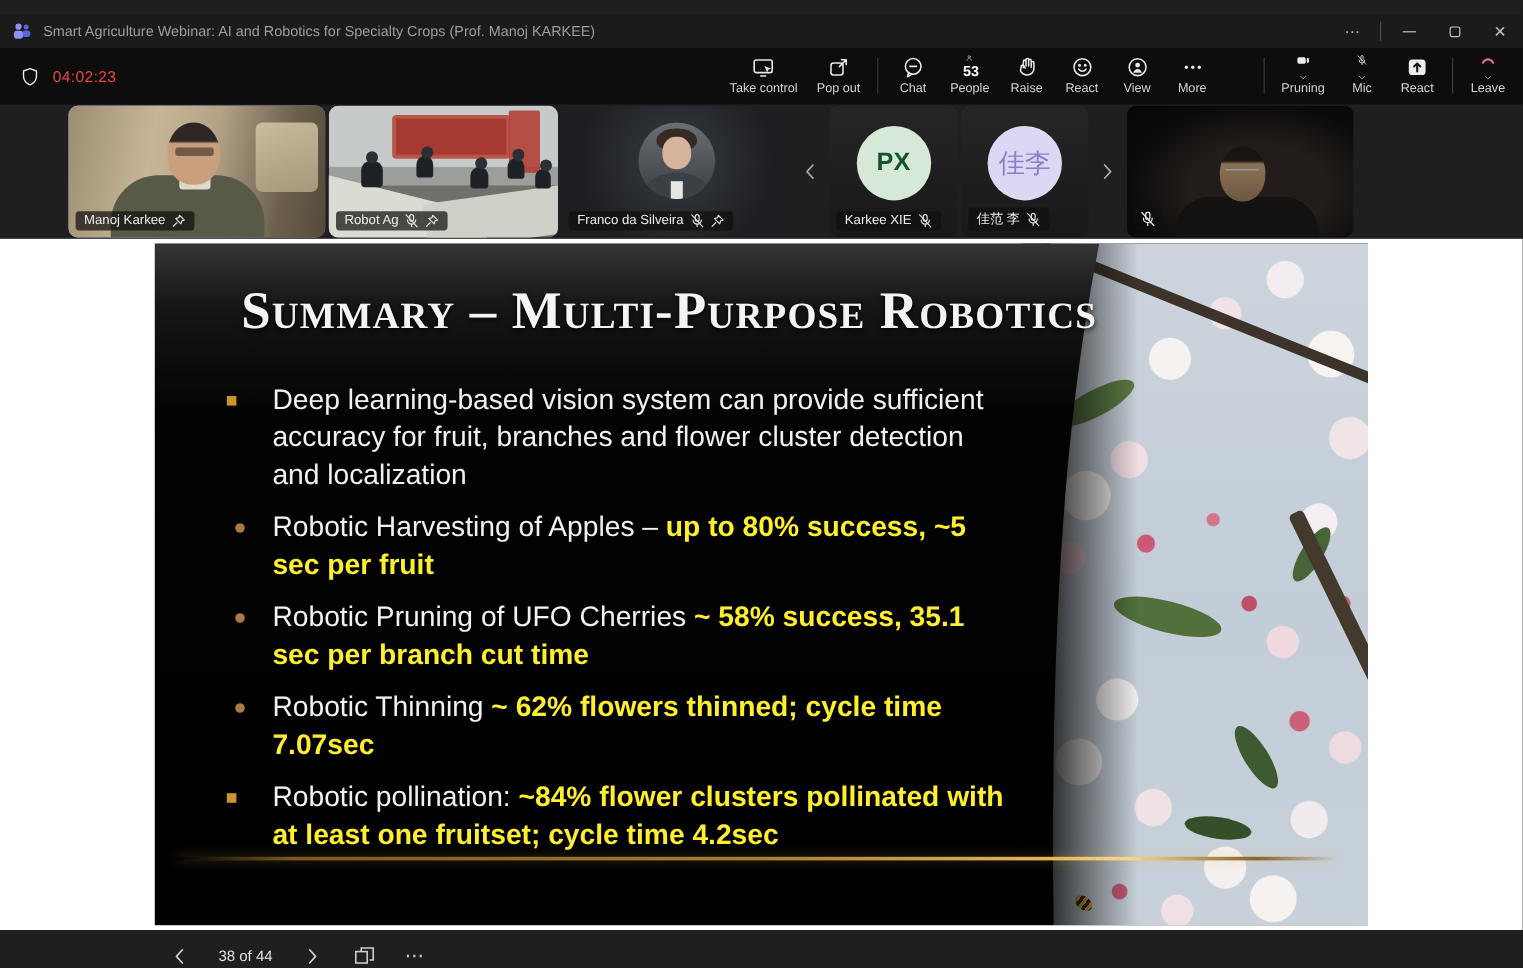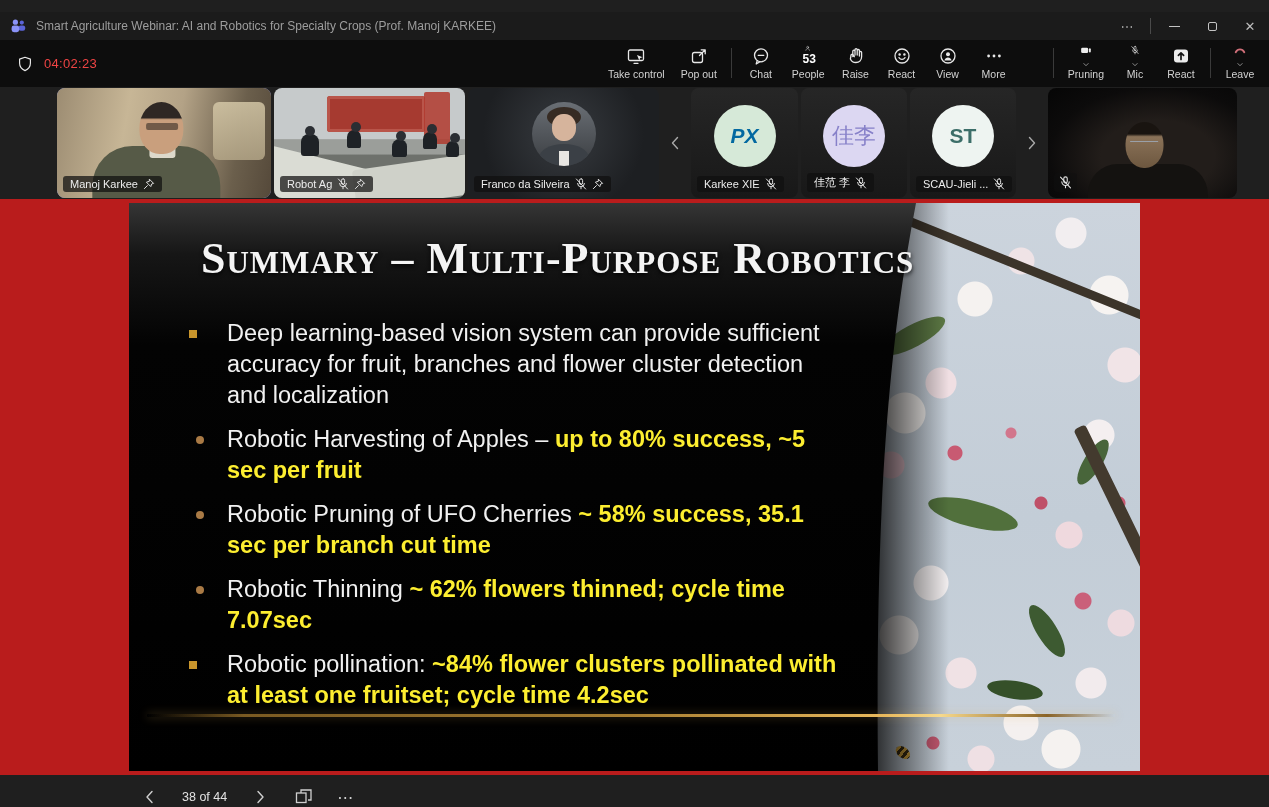"PX" .av-green { color: #0369a1 -> #14532d; font-style: italic -> none }
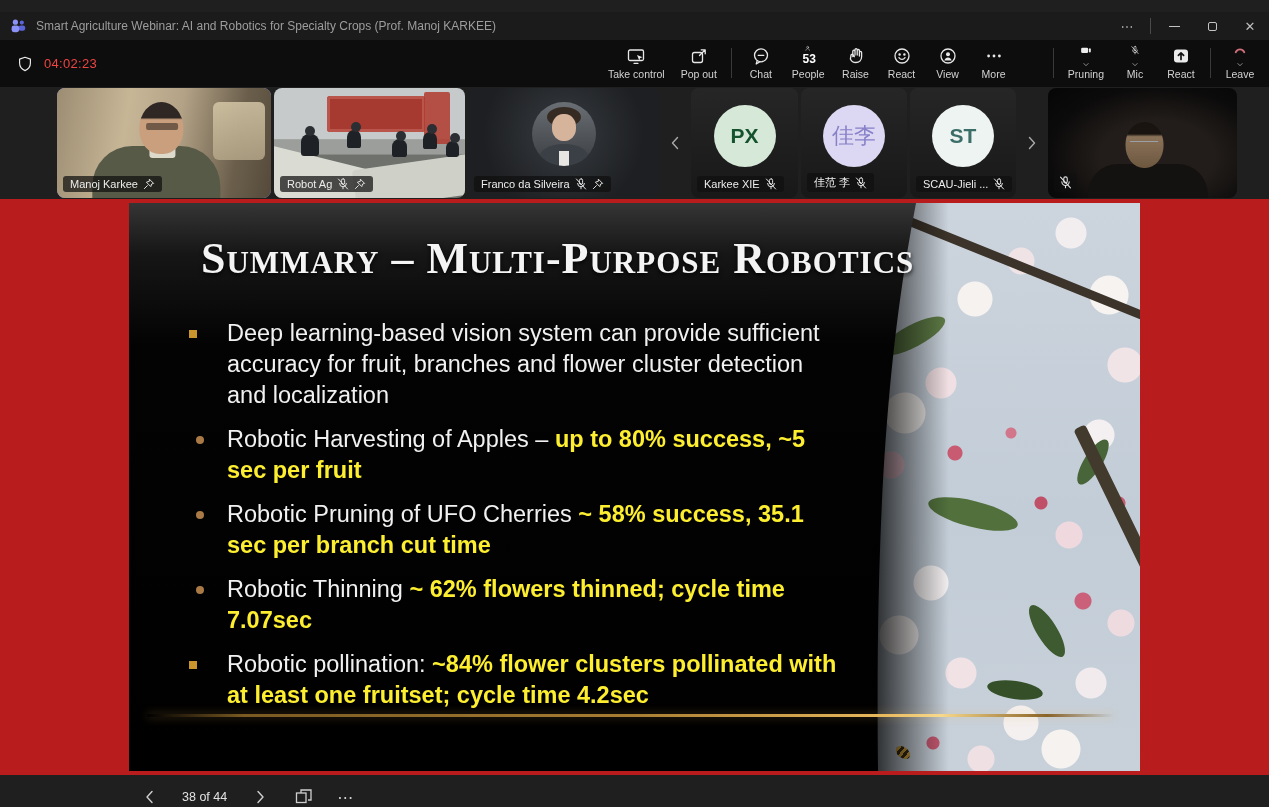"ST" div.tile { html: <div> <div> <span>ST</span> </div> <div> <span>SCAU-Jieli ...</span> <svg> <use></use> </svg> </div> </div> -> none }
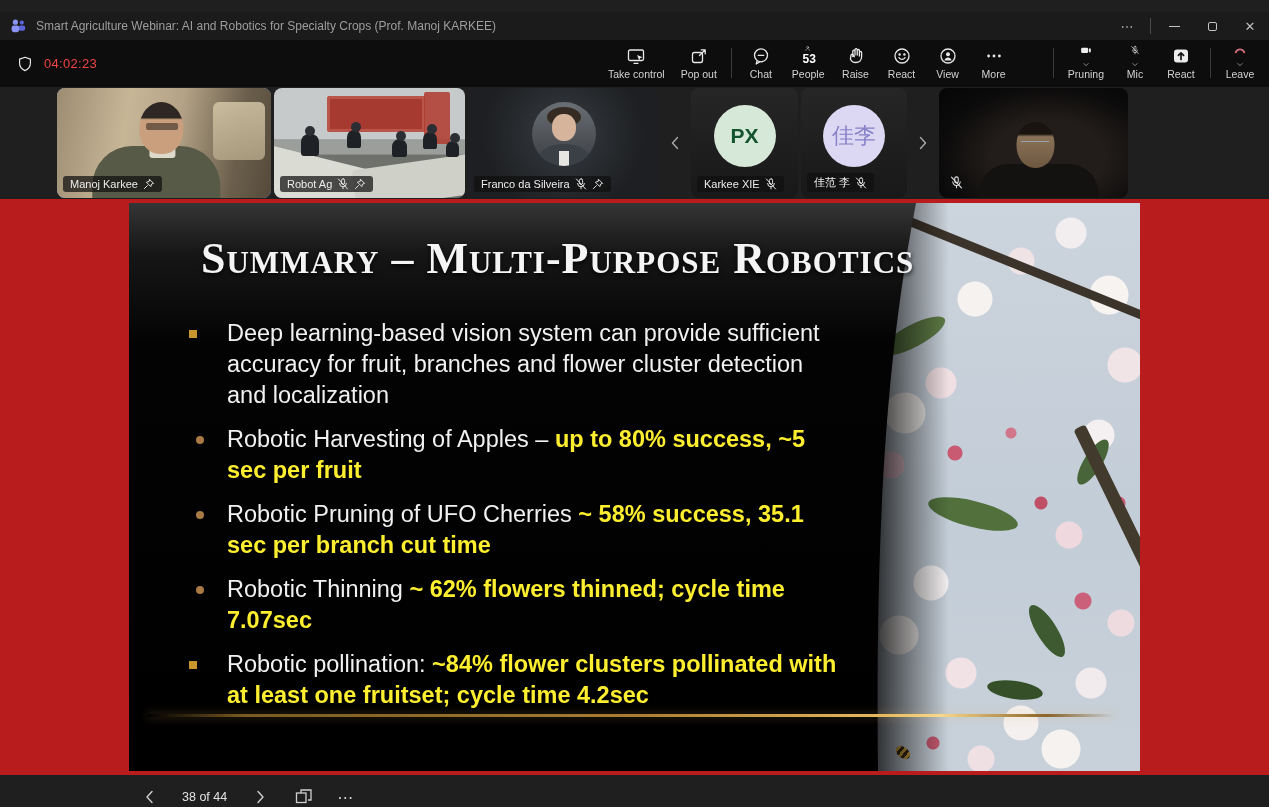"Summary – Multi-Purpose Robotics" .stage { background: #b91c1c -> #ffffff }
